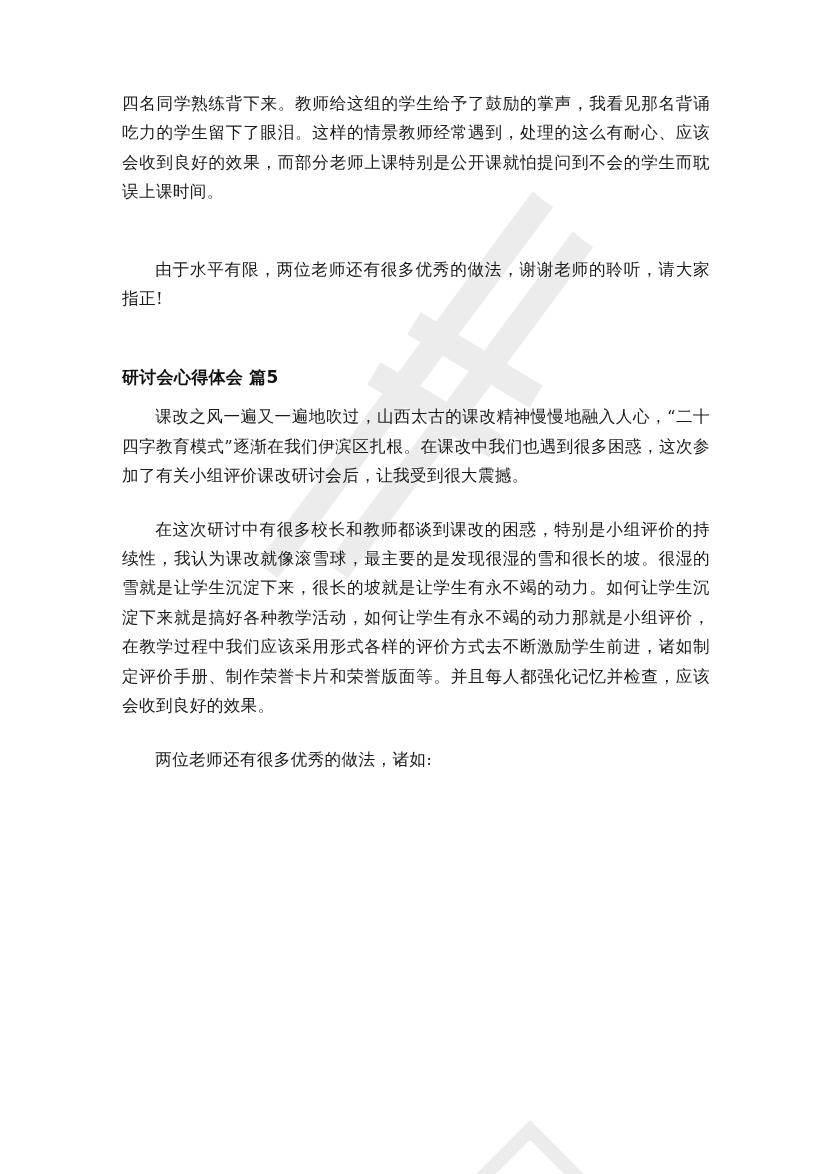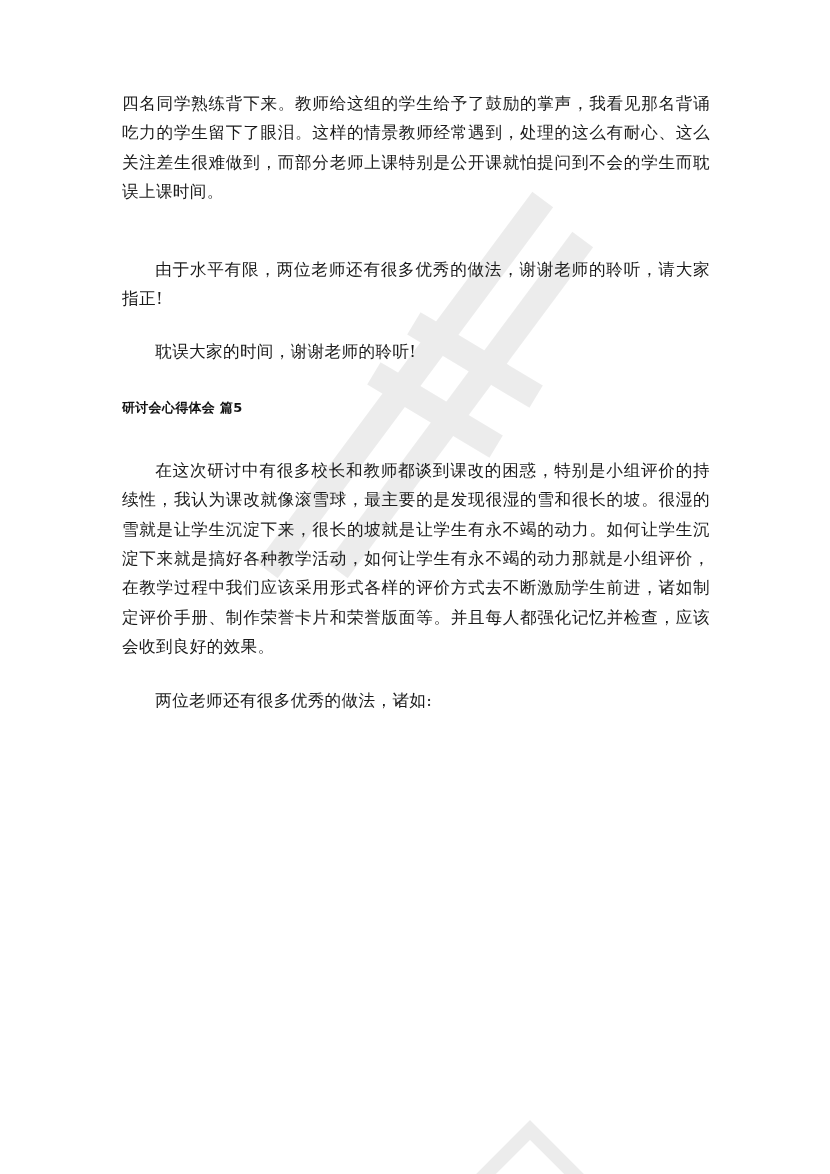"四名同学熟练背下来。教师给这组的学生给予了鼓励的掌声，我看见那名背诵吃力的学生留" p.para { text: 这么关注差生很难做到 -> 应该会收到良好的效果 }
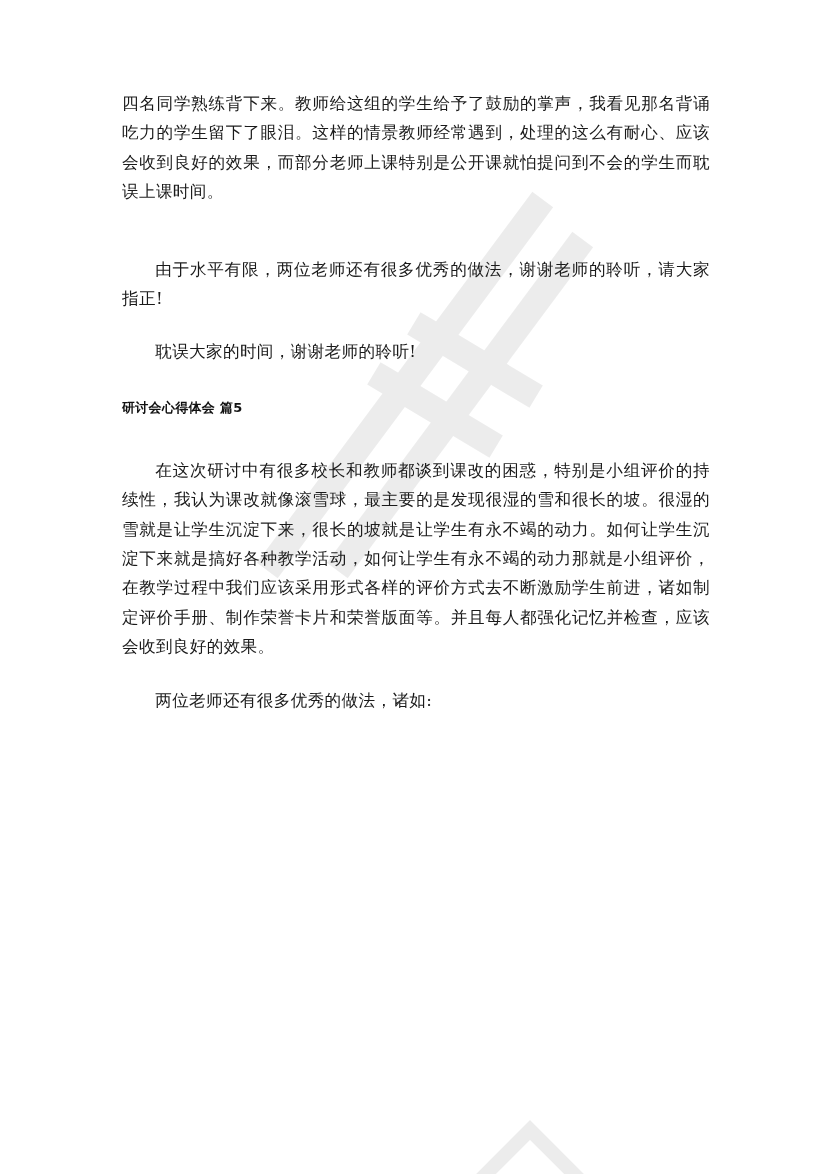"耽误大家的时间，谢谢老师的聆听!" p.para { html: <p>耽误大家的时间，谢谢老师的聆听!</p> -> none }
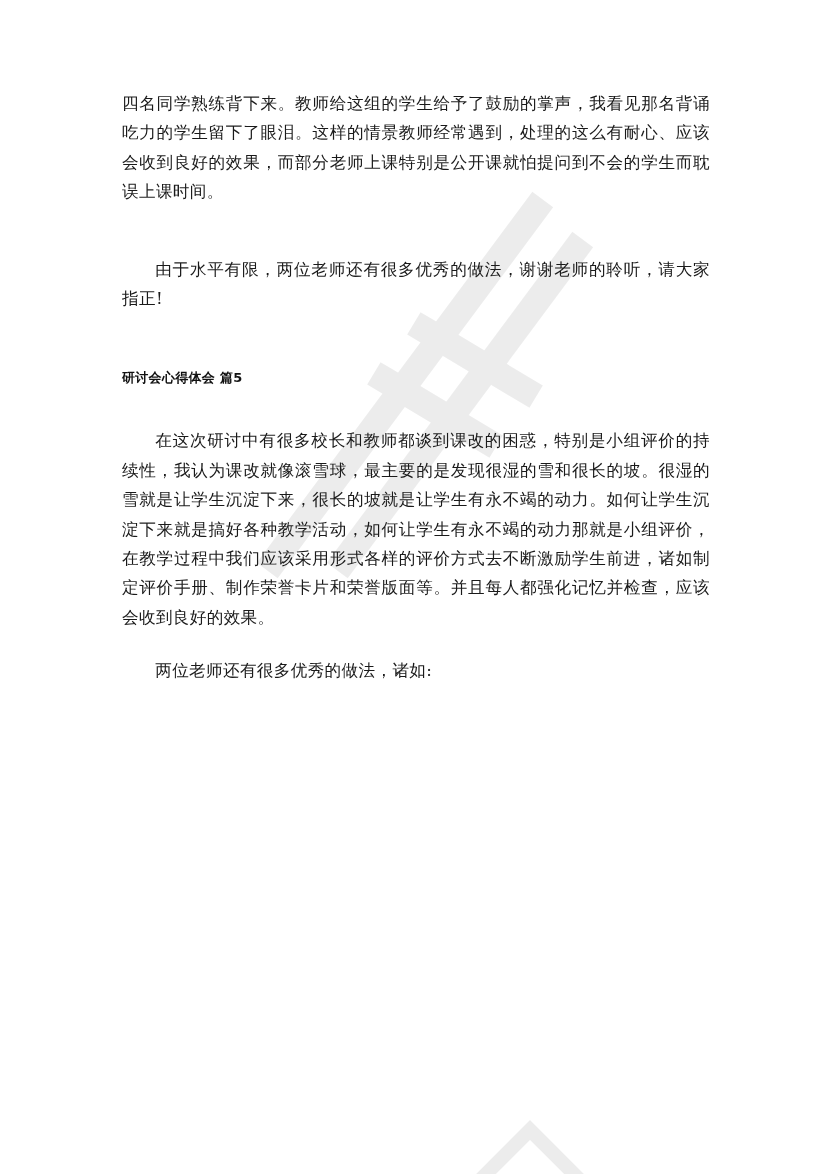"研讨会心得体会 篇5" .heading { font-size: 13px -> 17px }
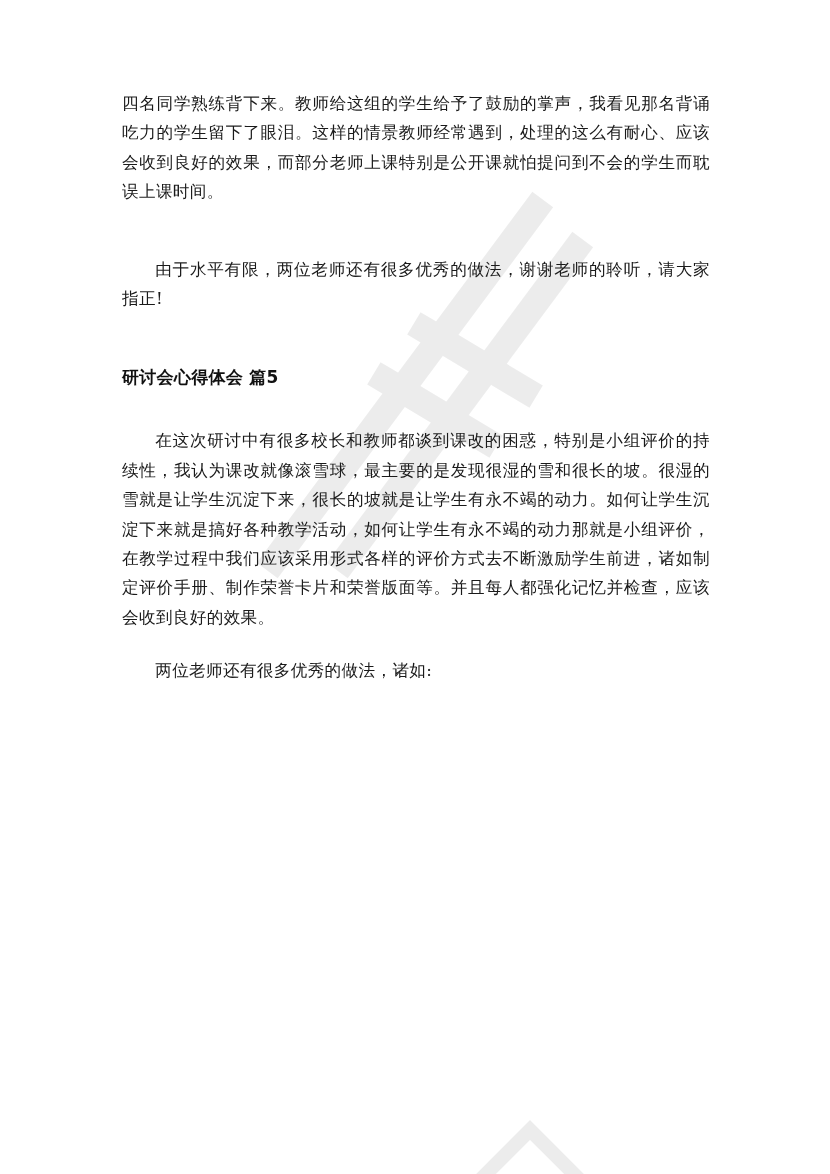"课改之风一遍又一遍地吹过，山西太古的课改精神慢慢地融入人心，“二十四字教育模式”" p.para { html: none -> <p>课改之风一遍又一遍地吹过，山西太古的课改精神慢慢地融入人心，“二十四字教育模式”逐渐在我们伊滨区扎根。在课改中我们也遇到很多困惑，这次参加了有关小组评价课改研讨会后，让我受到很大震撼。</p> }
